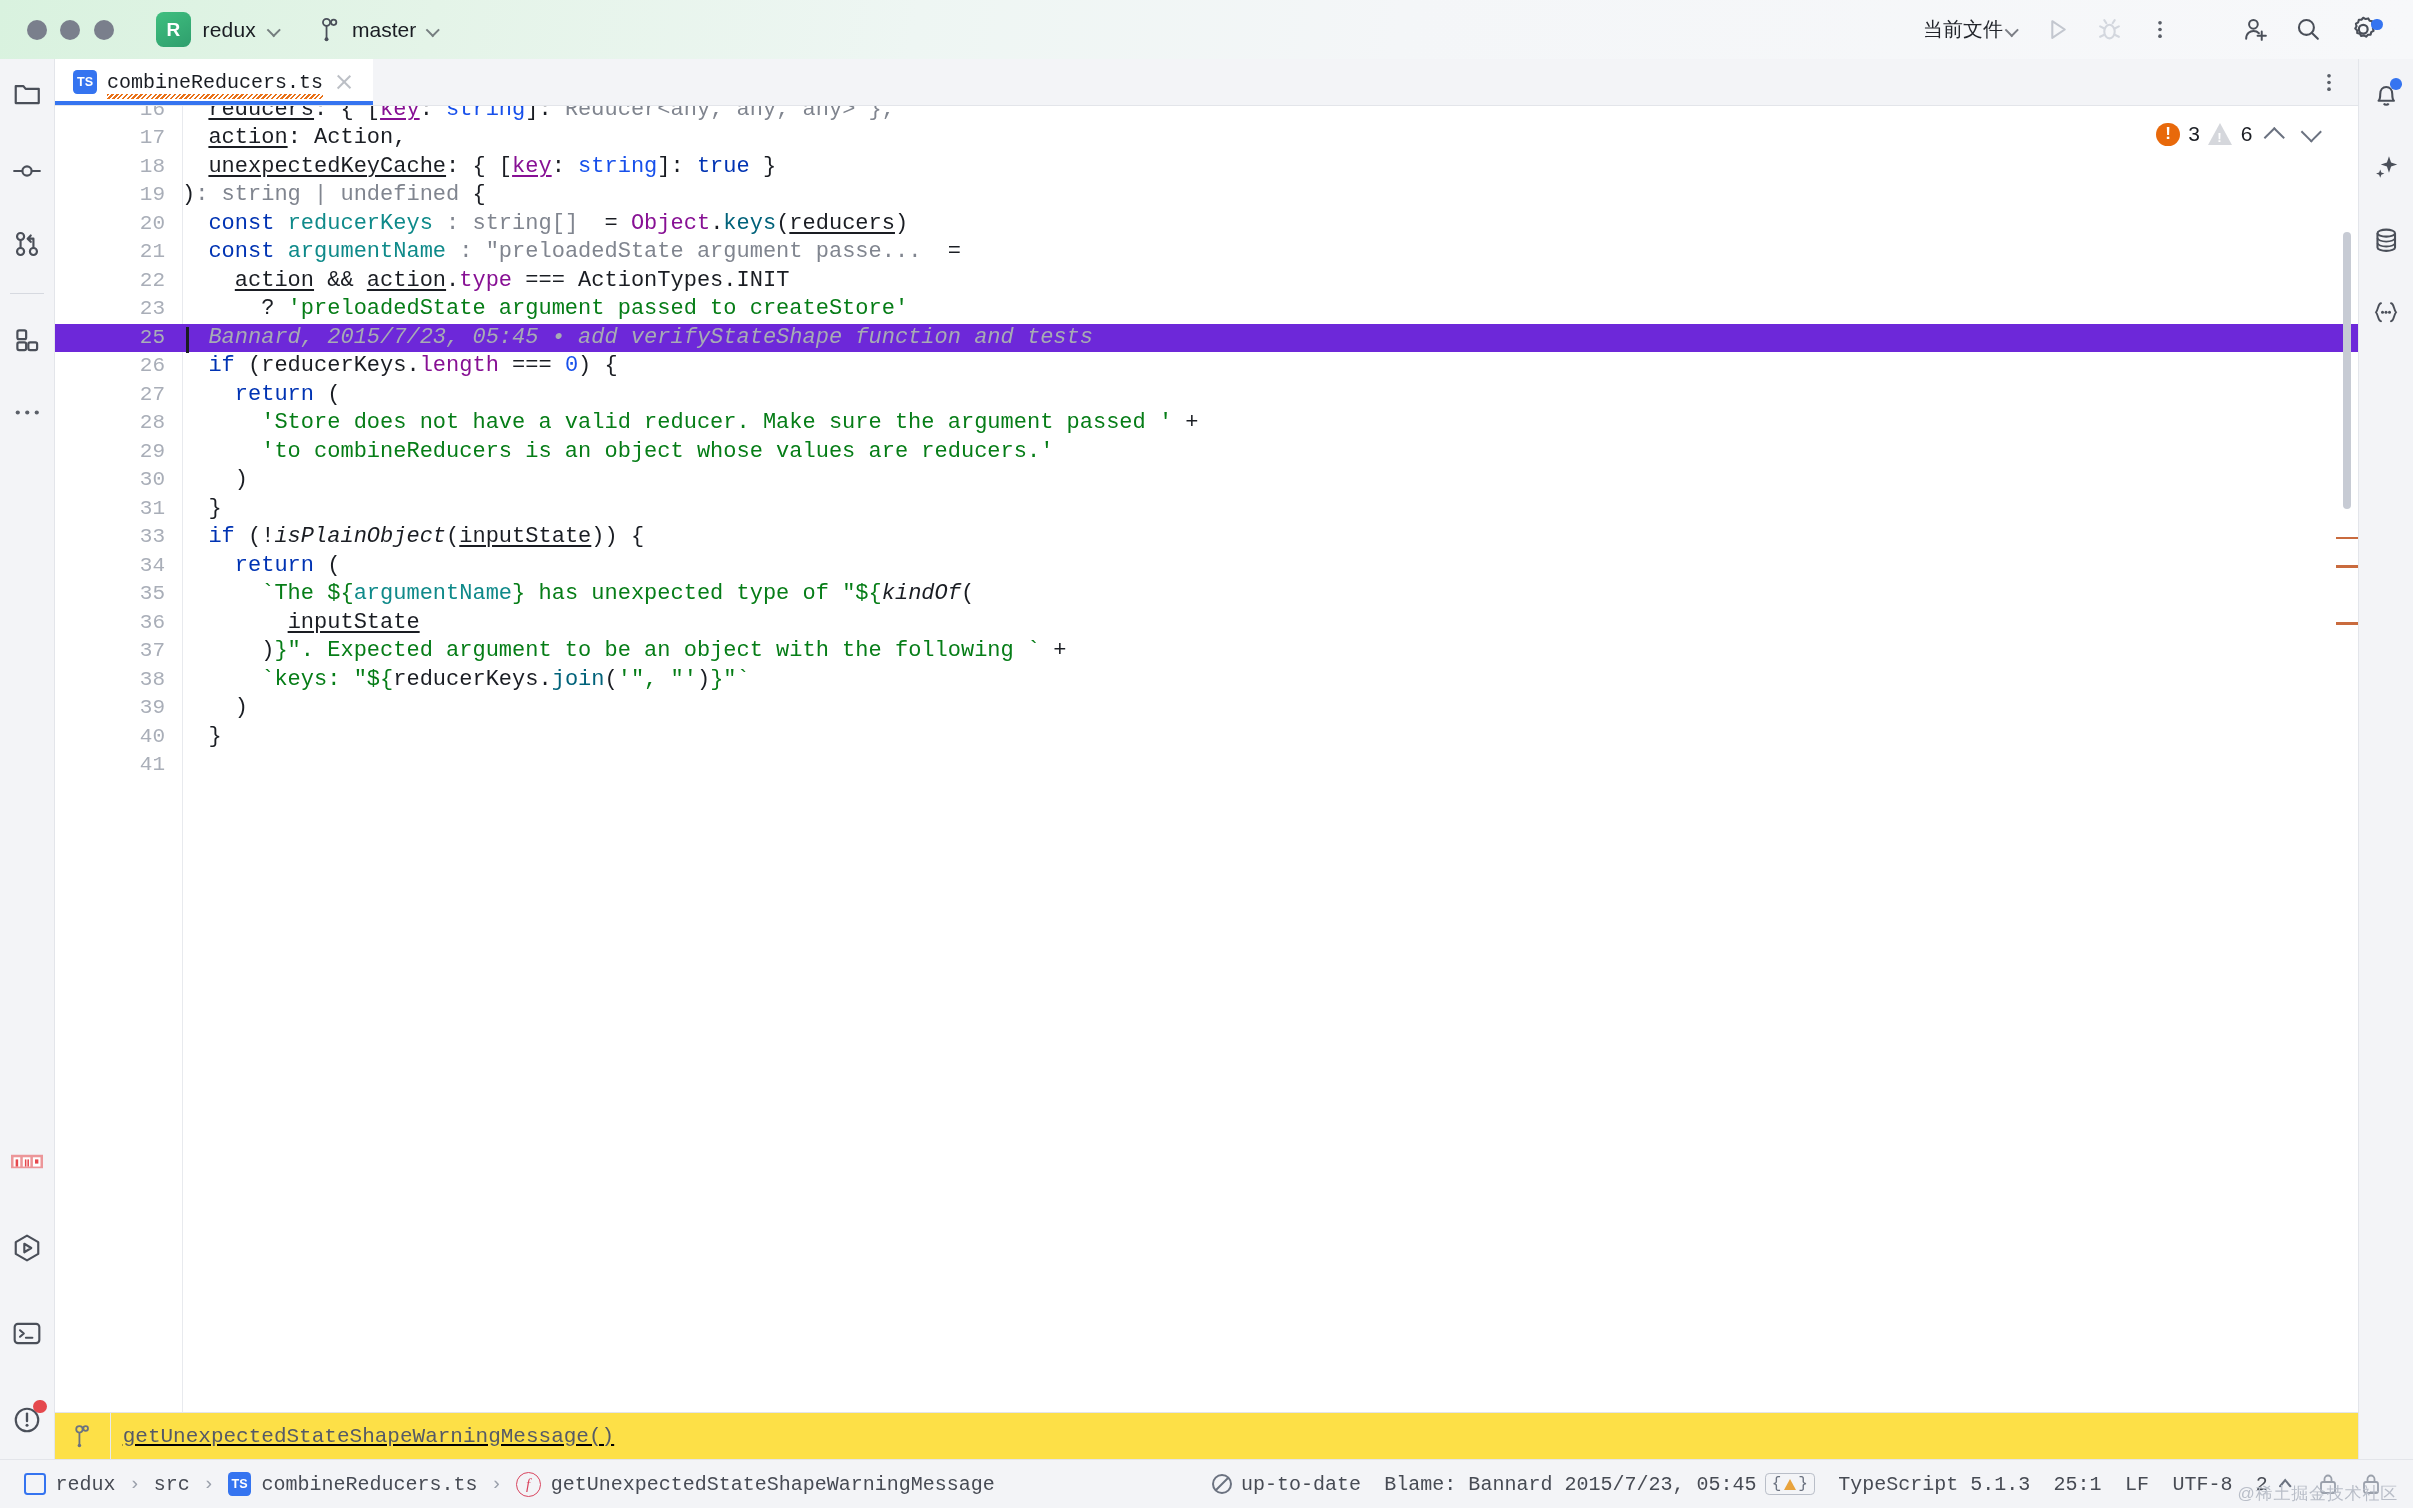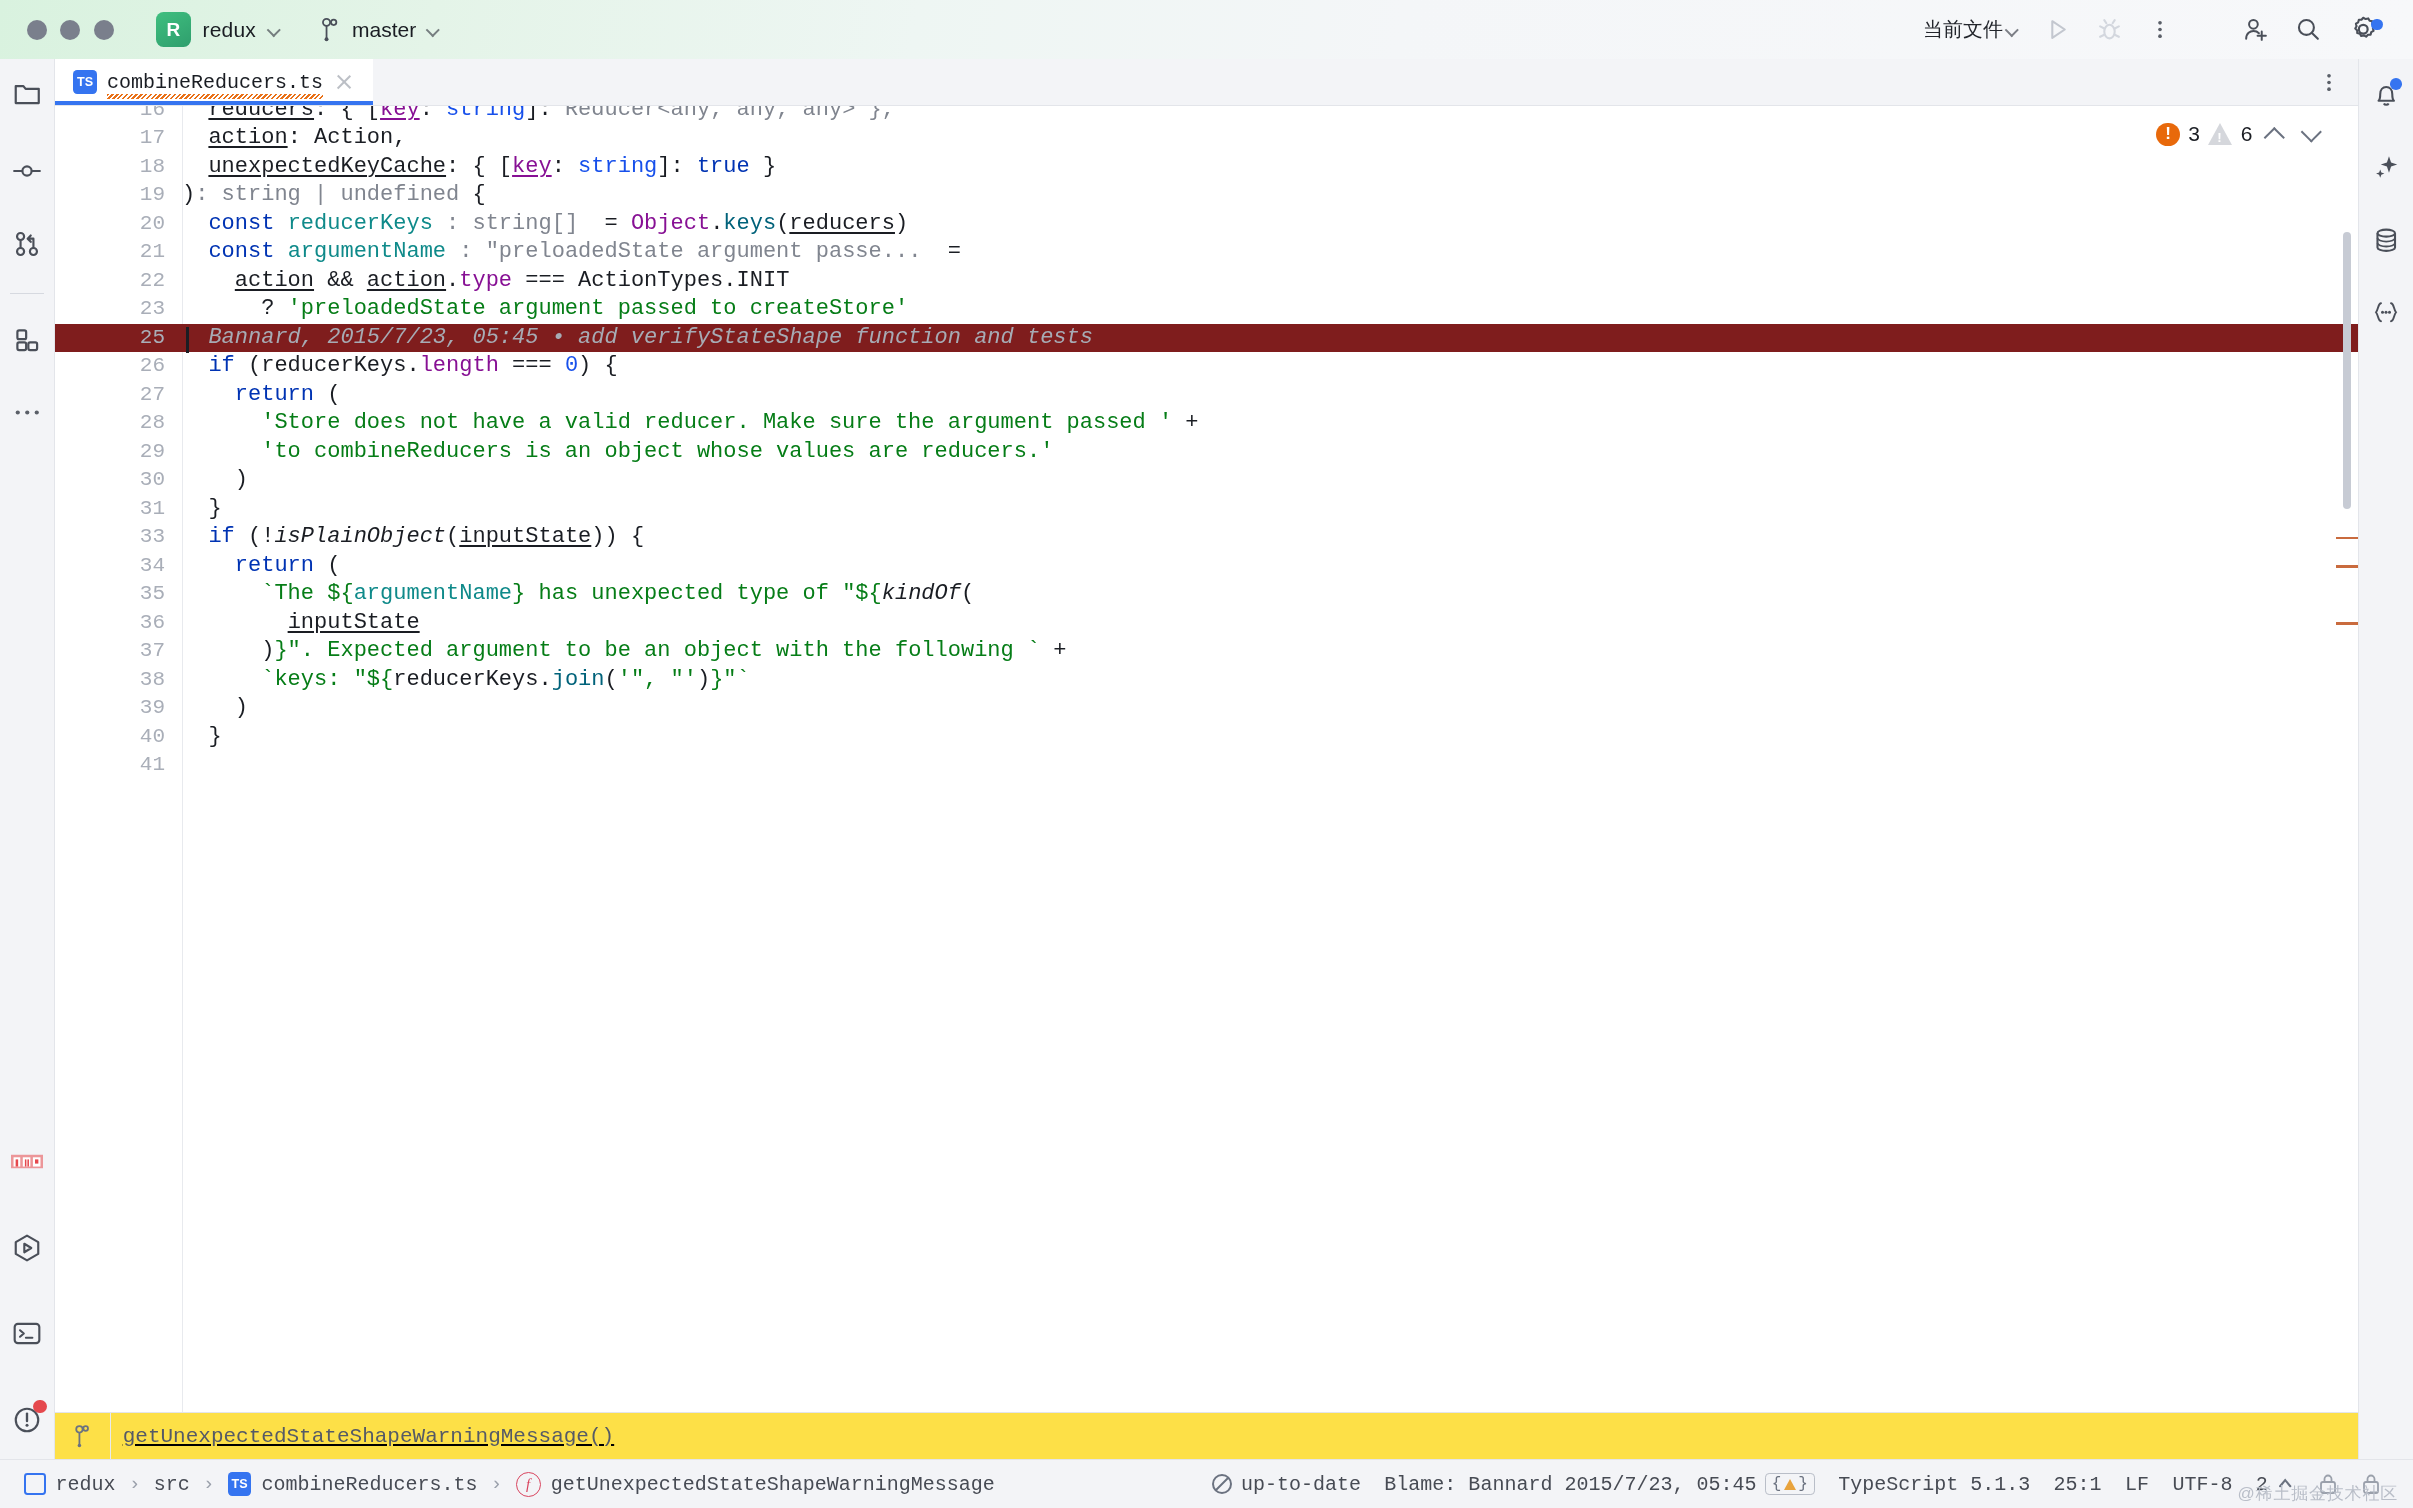"25" .code-row.cur { background: #7f1d1d -> #6d28d9 }
